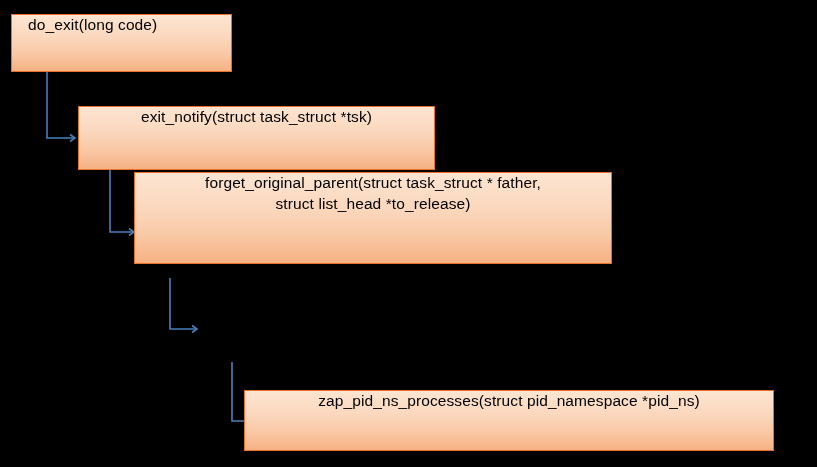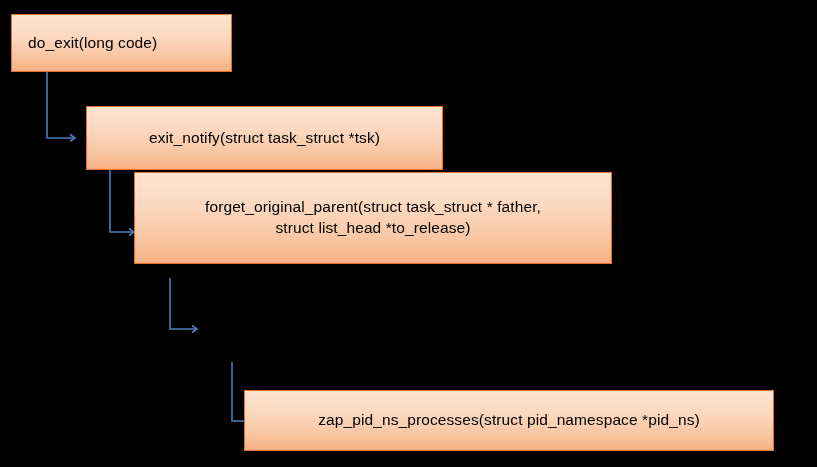"do_exit(long code)" .node { align-items: center -> flex-start }
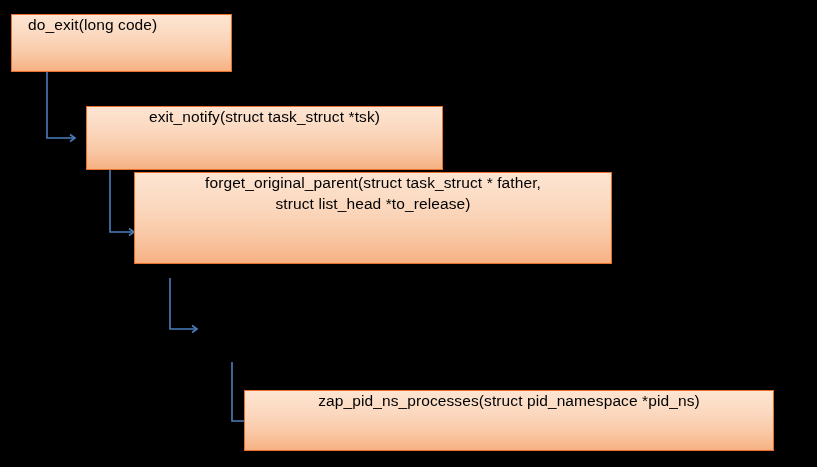"exit_notify(struct task_struct *tsk)" div.node { left: 86px -> 78px }
